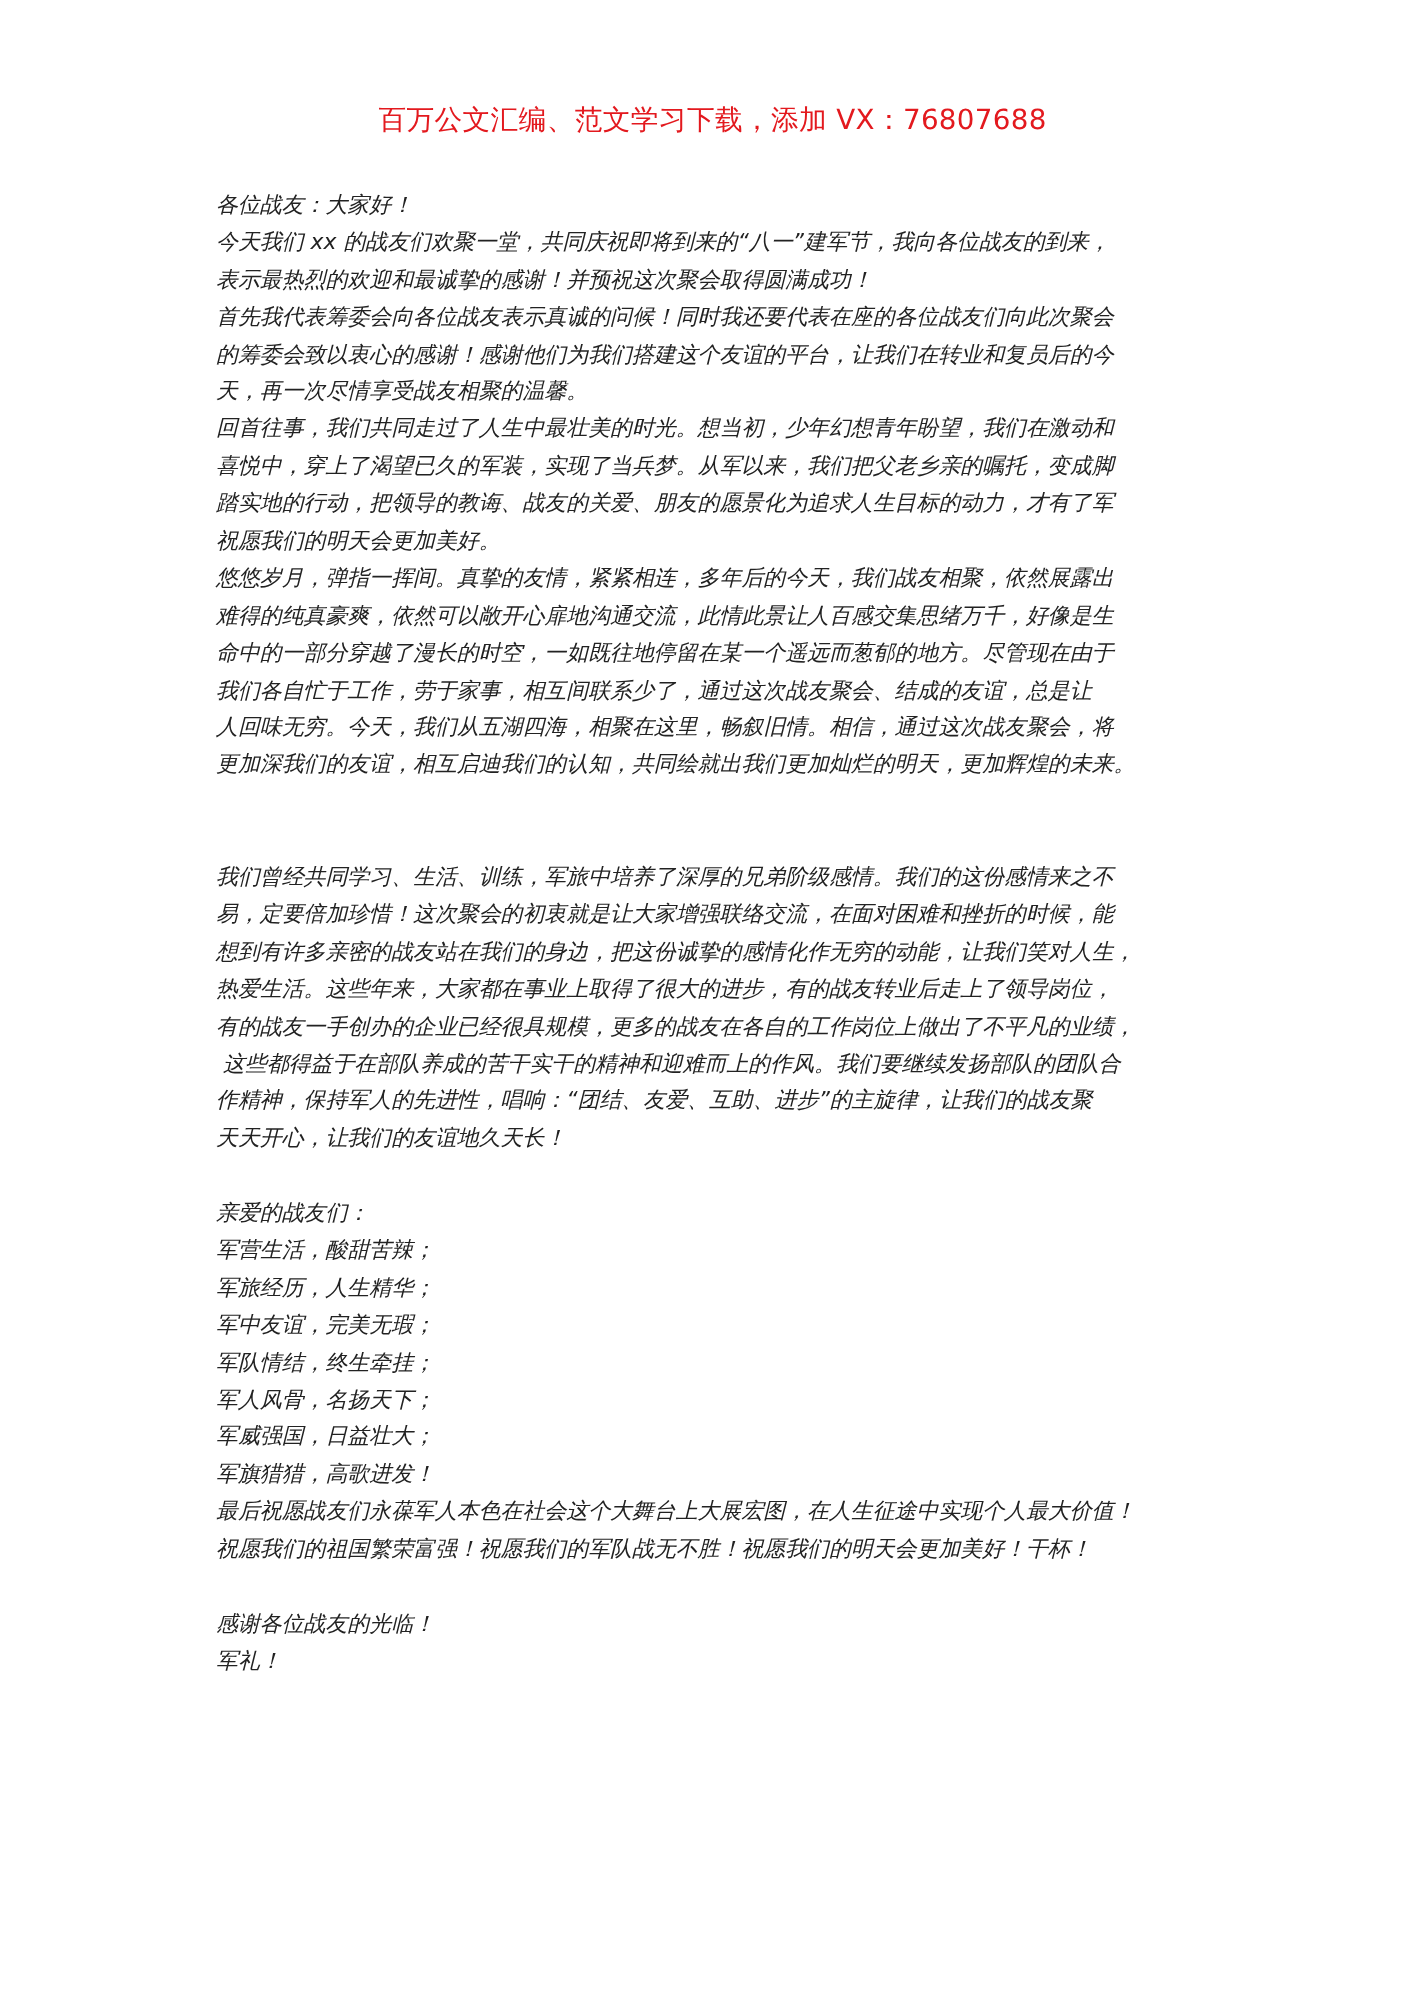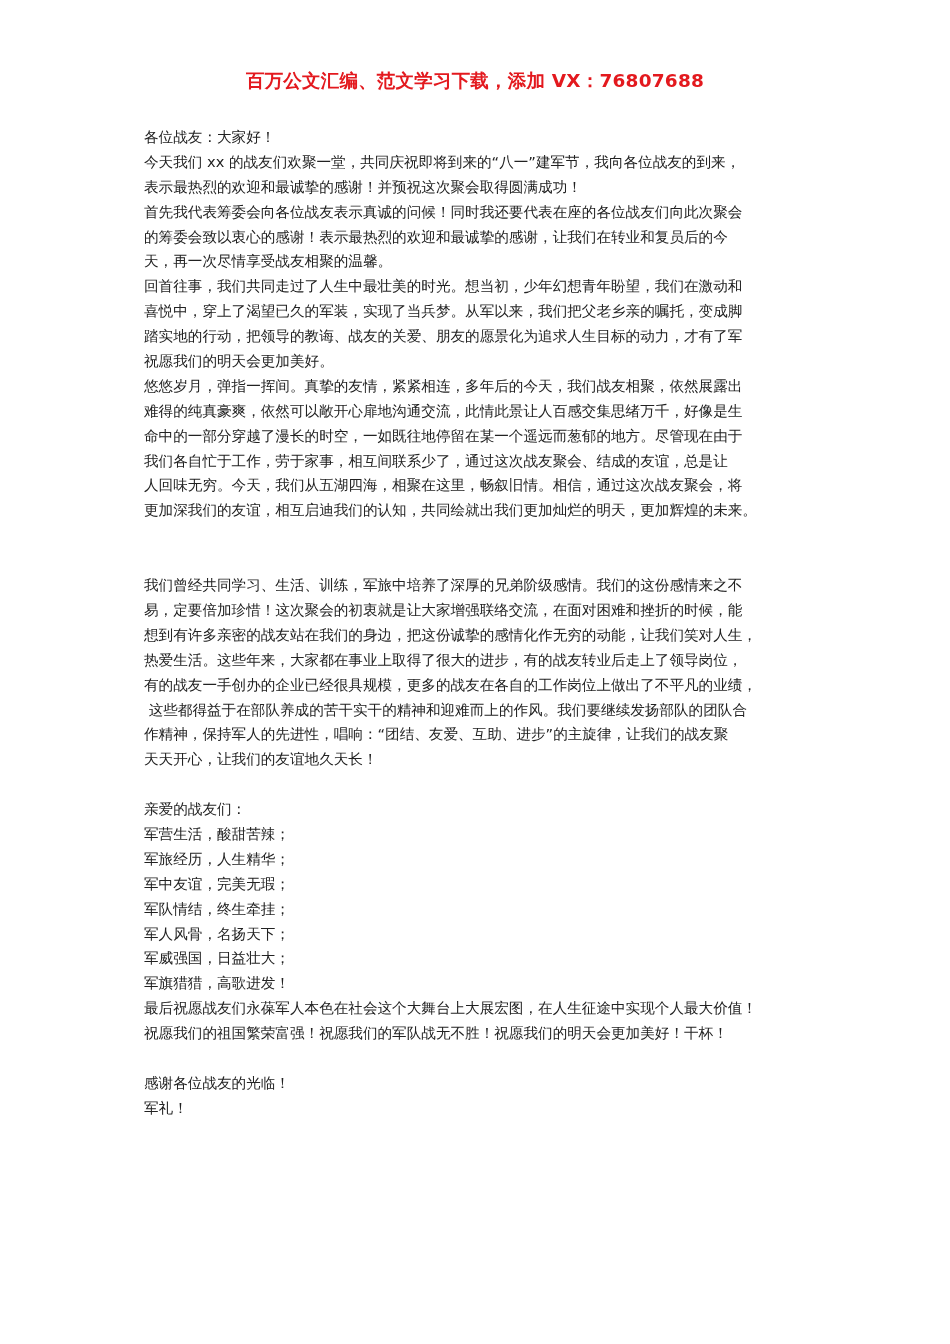"百万公文汇编、范文学习下载，添加 VX：76807688" .header { font-weight: bold -> none }
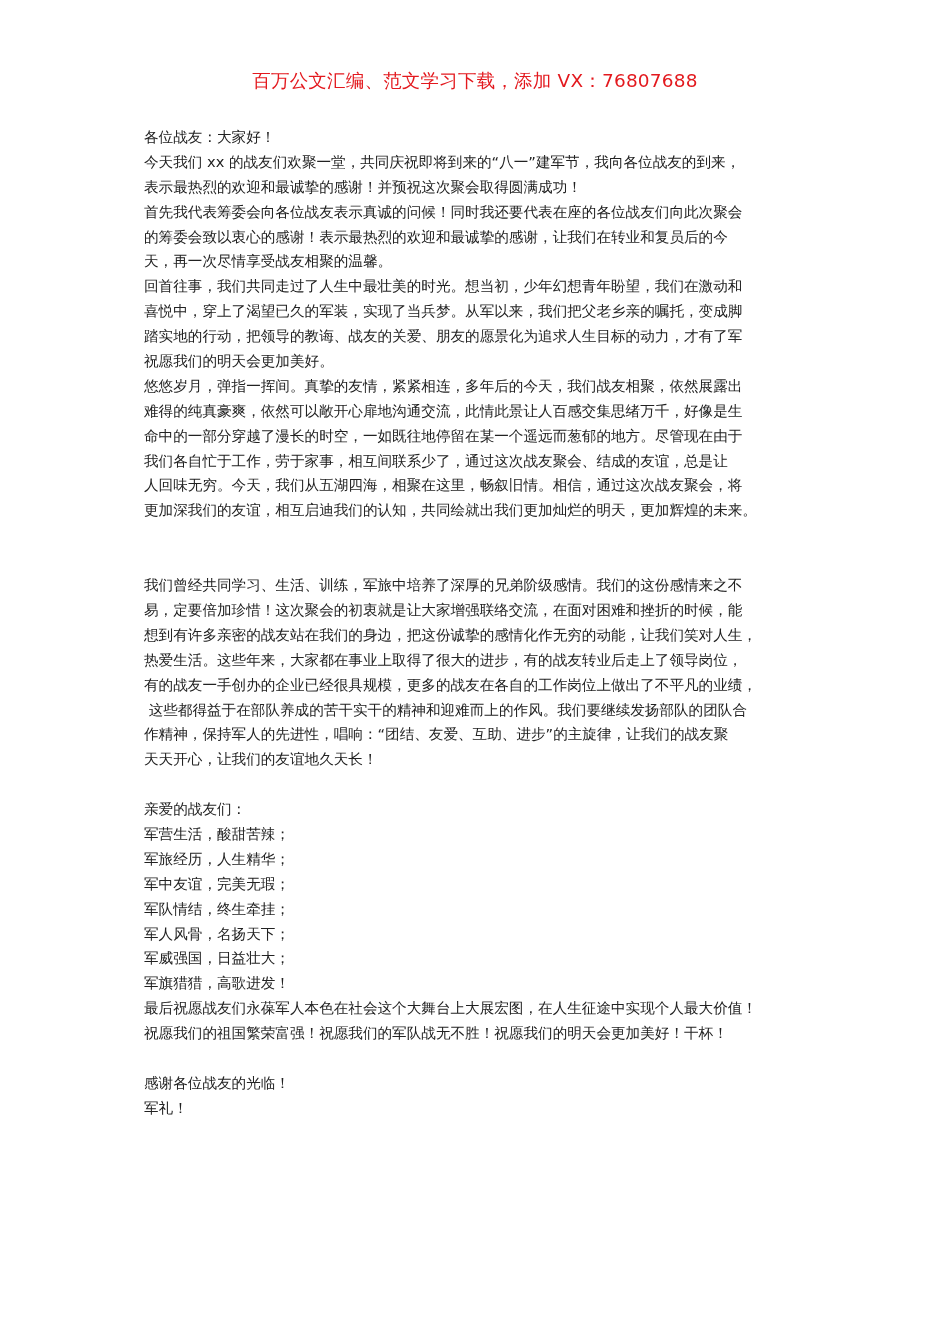"各位战友：大家好！" .content { font-style: none -> italic }
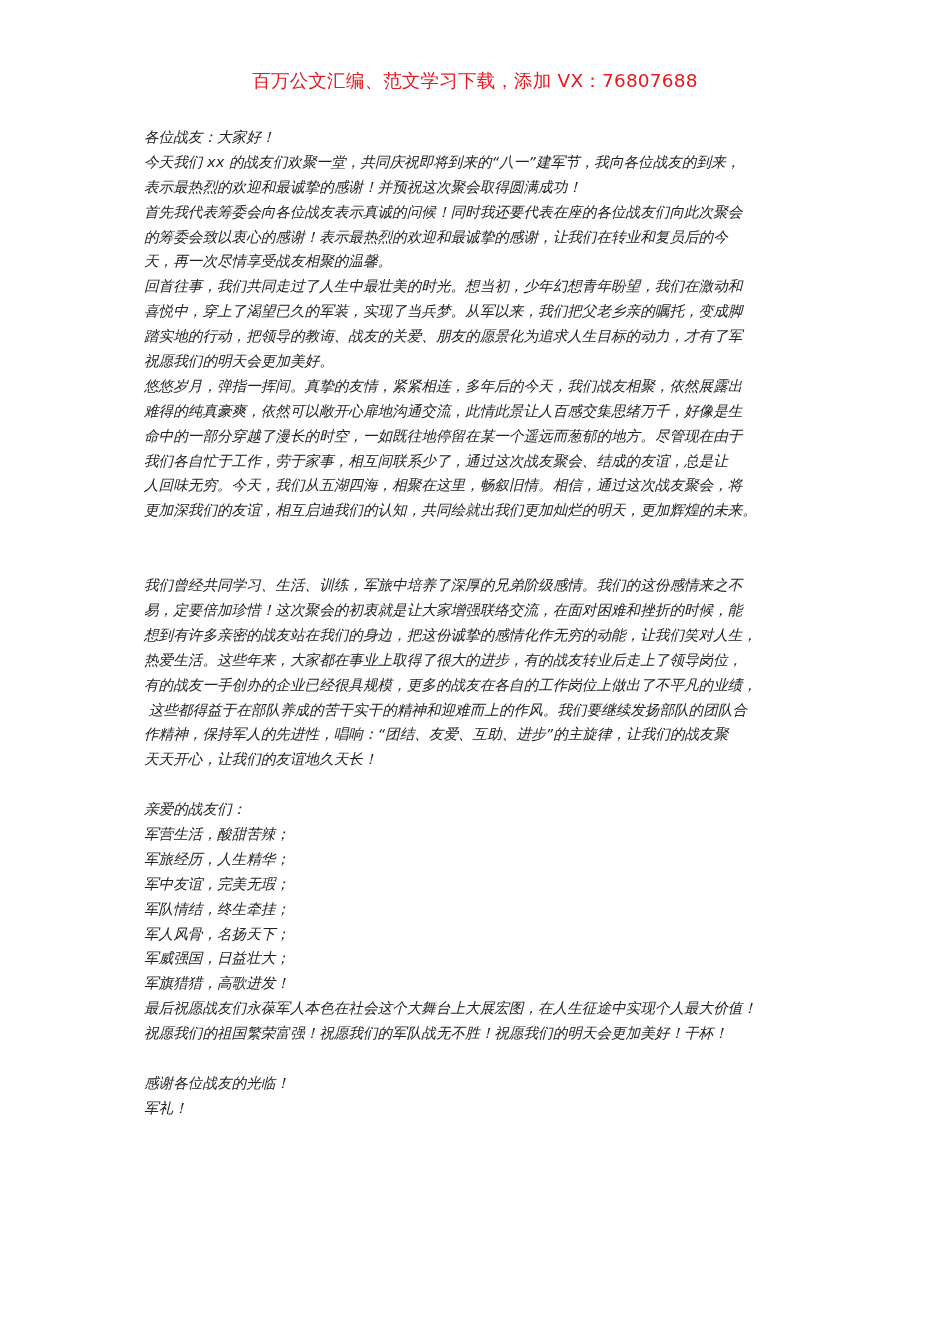"的筹委会致以衷心的感谢！表示最热烈的欢迎和最诚挚的感谢，让我们在转业和复员后的今" div.line { text: 表示最热烈的欢迎和最诚挚的感谢 -> 感谢他们为我们搭建这个友谊的平台 }
